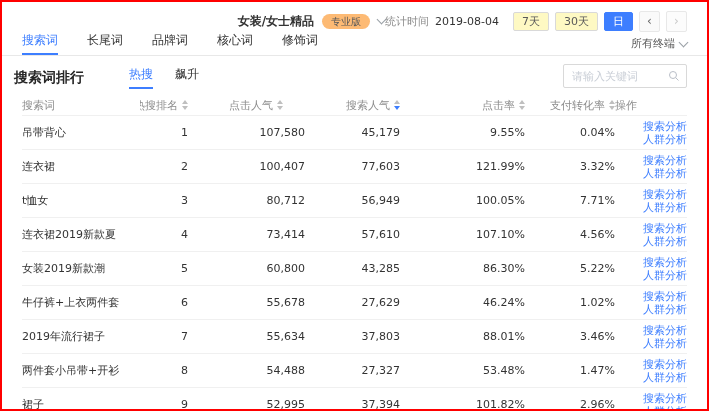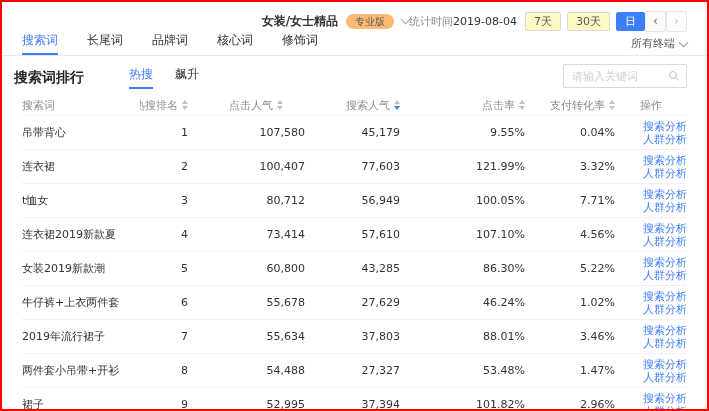"统计时间" .topbar-right { gap: none -> 6px }
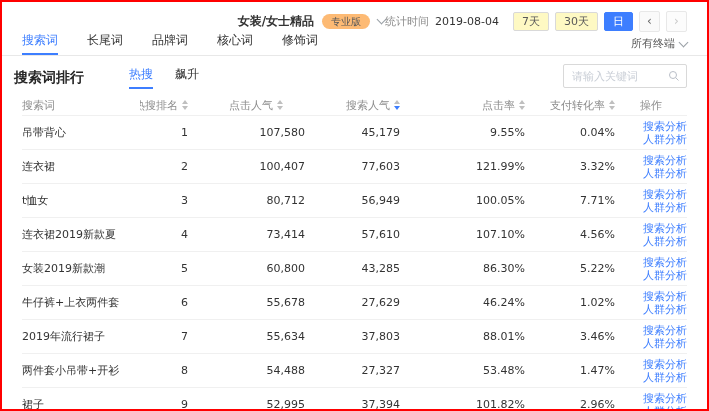"操作" .c6 { justify-content: center -> flex-start }
